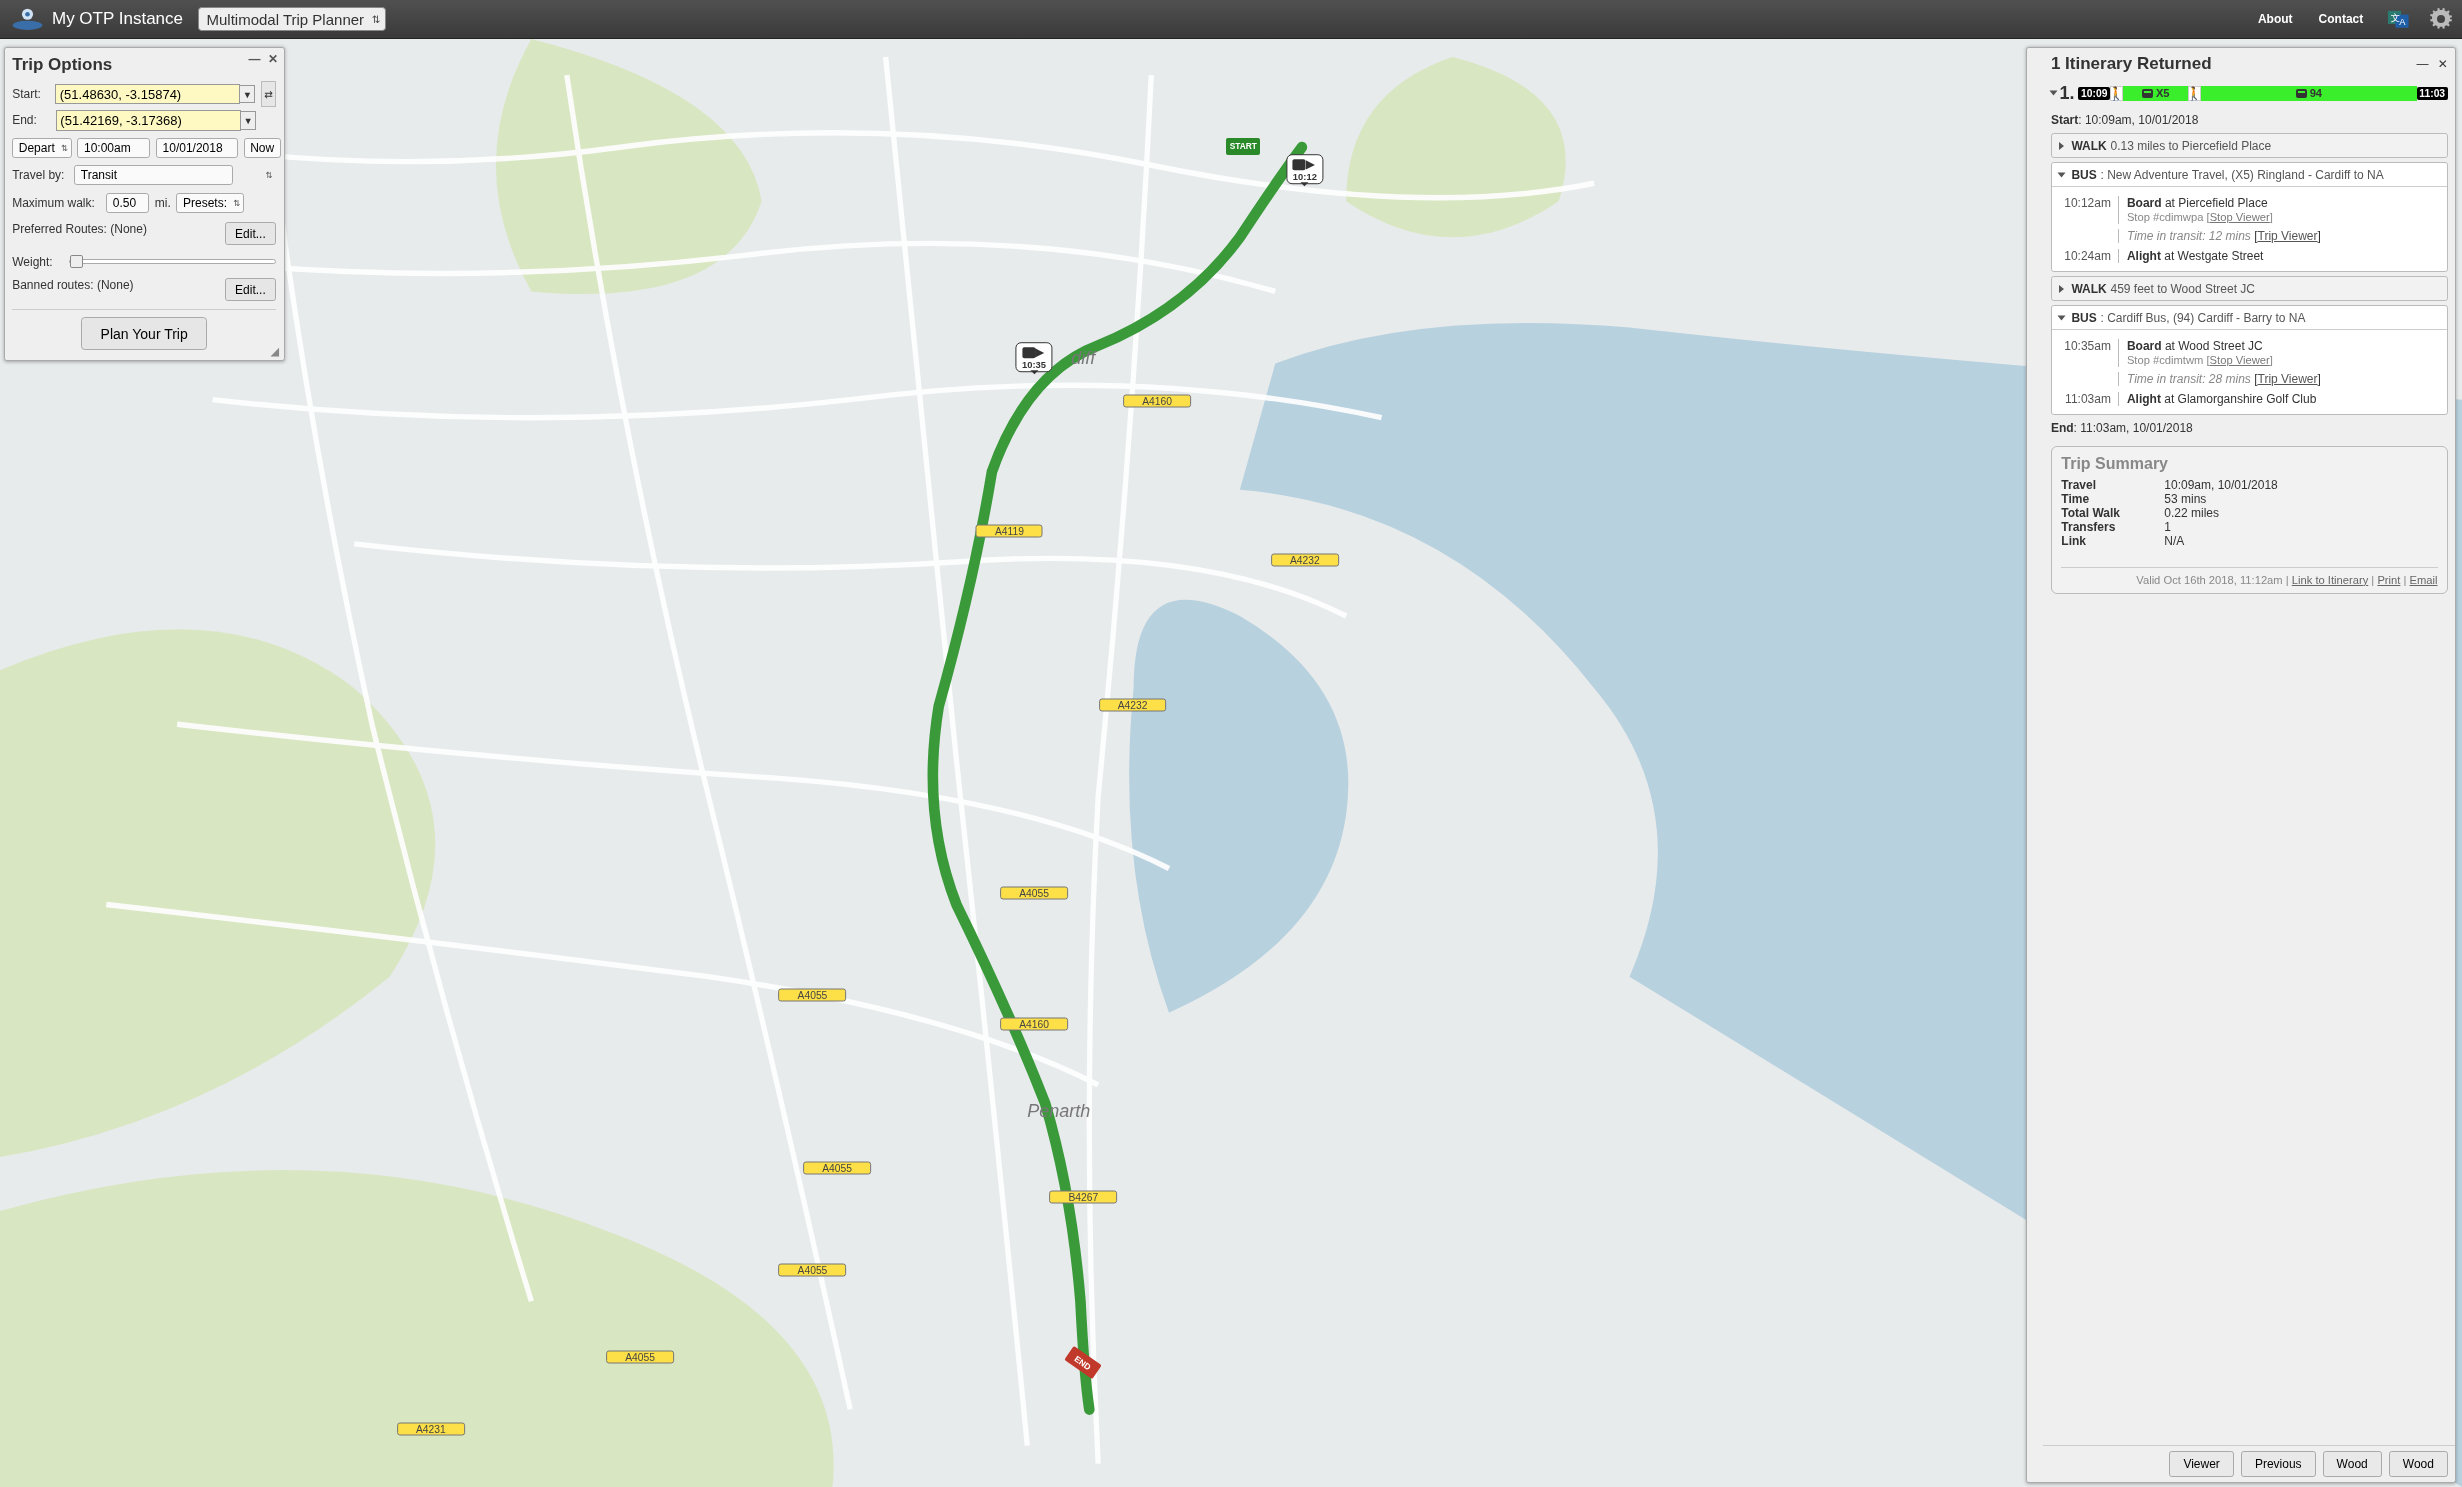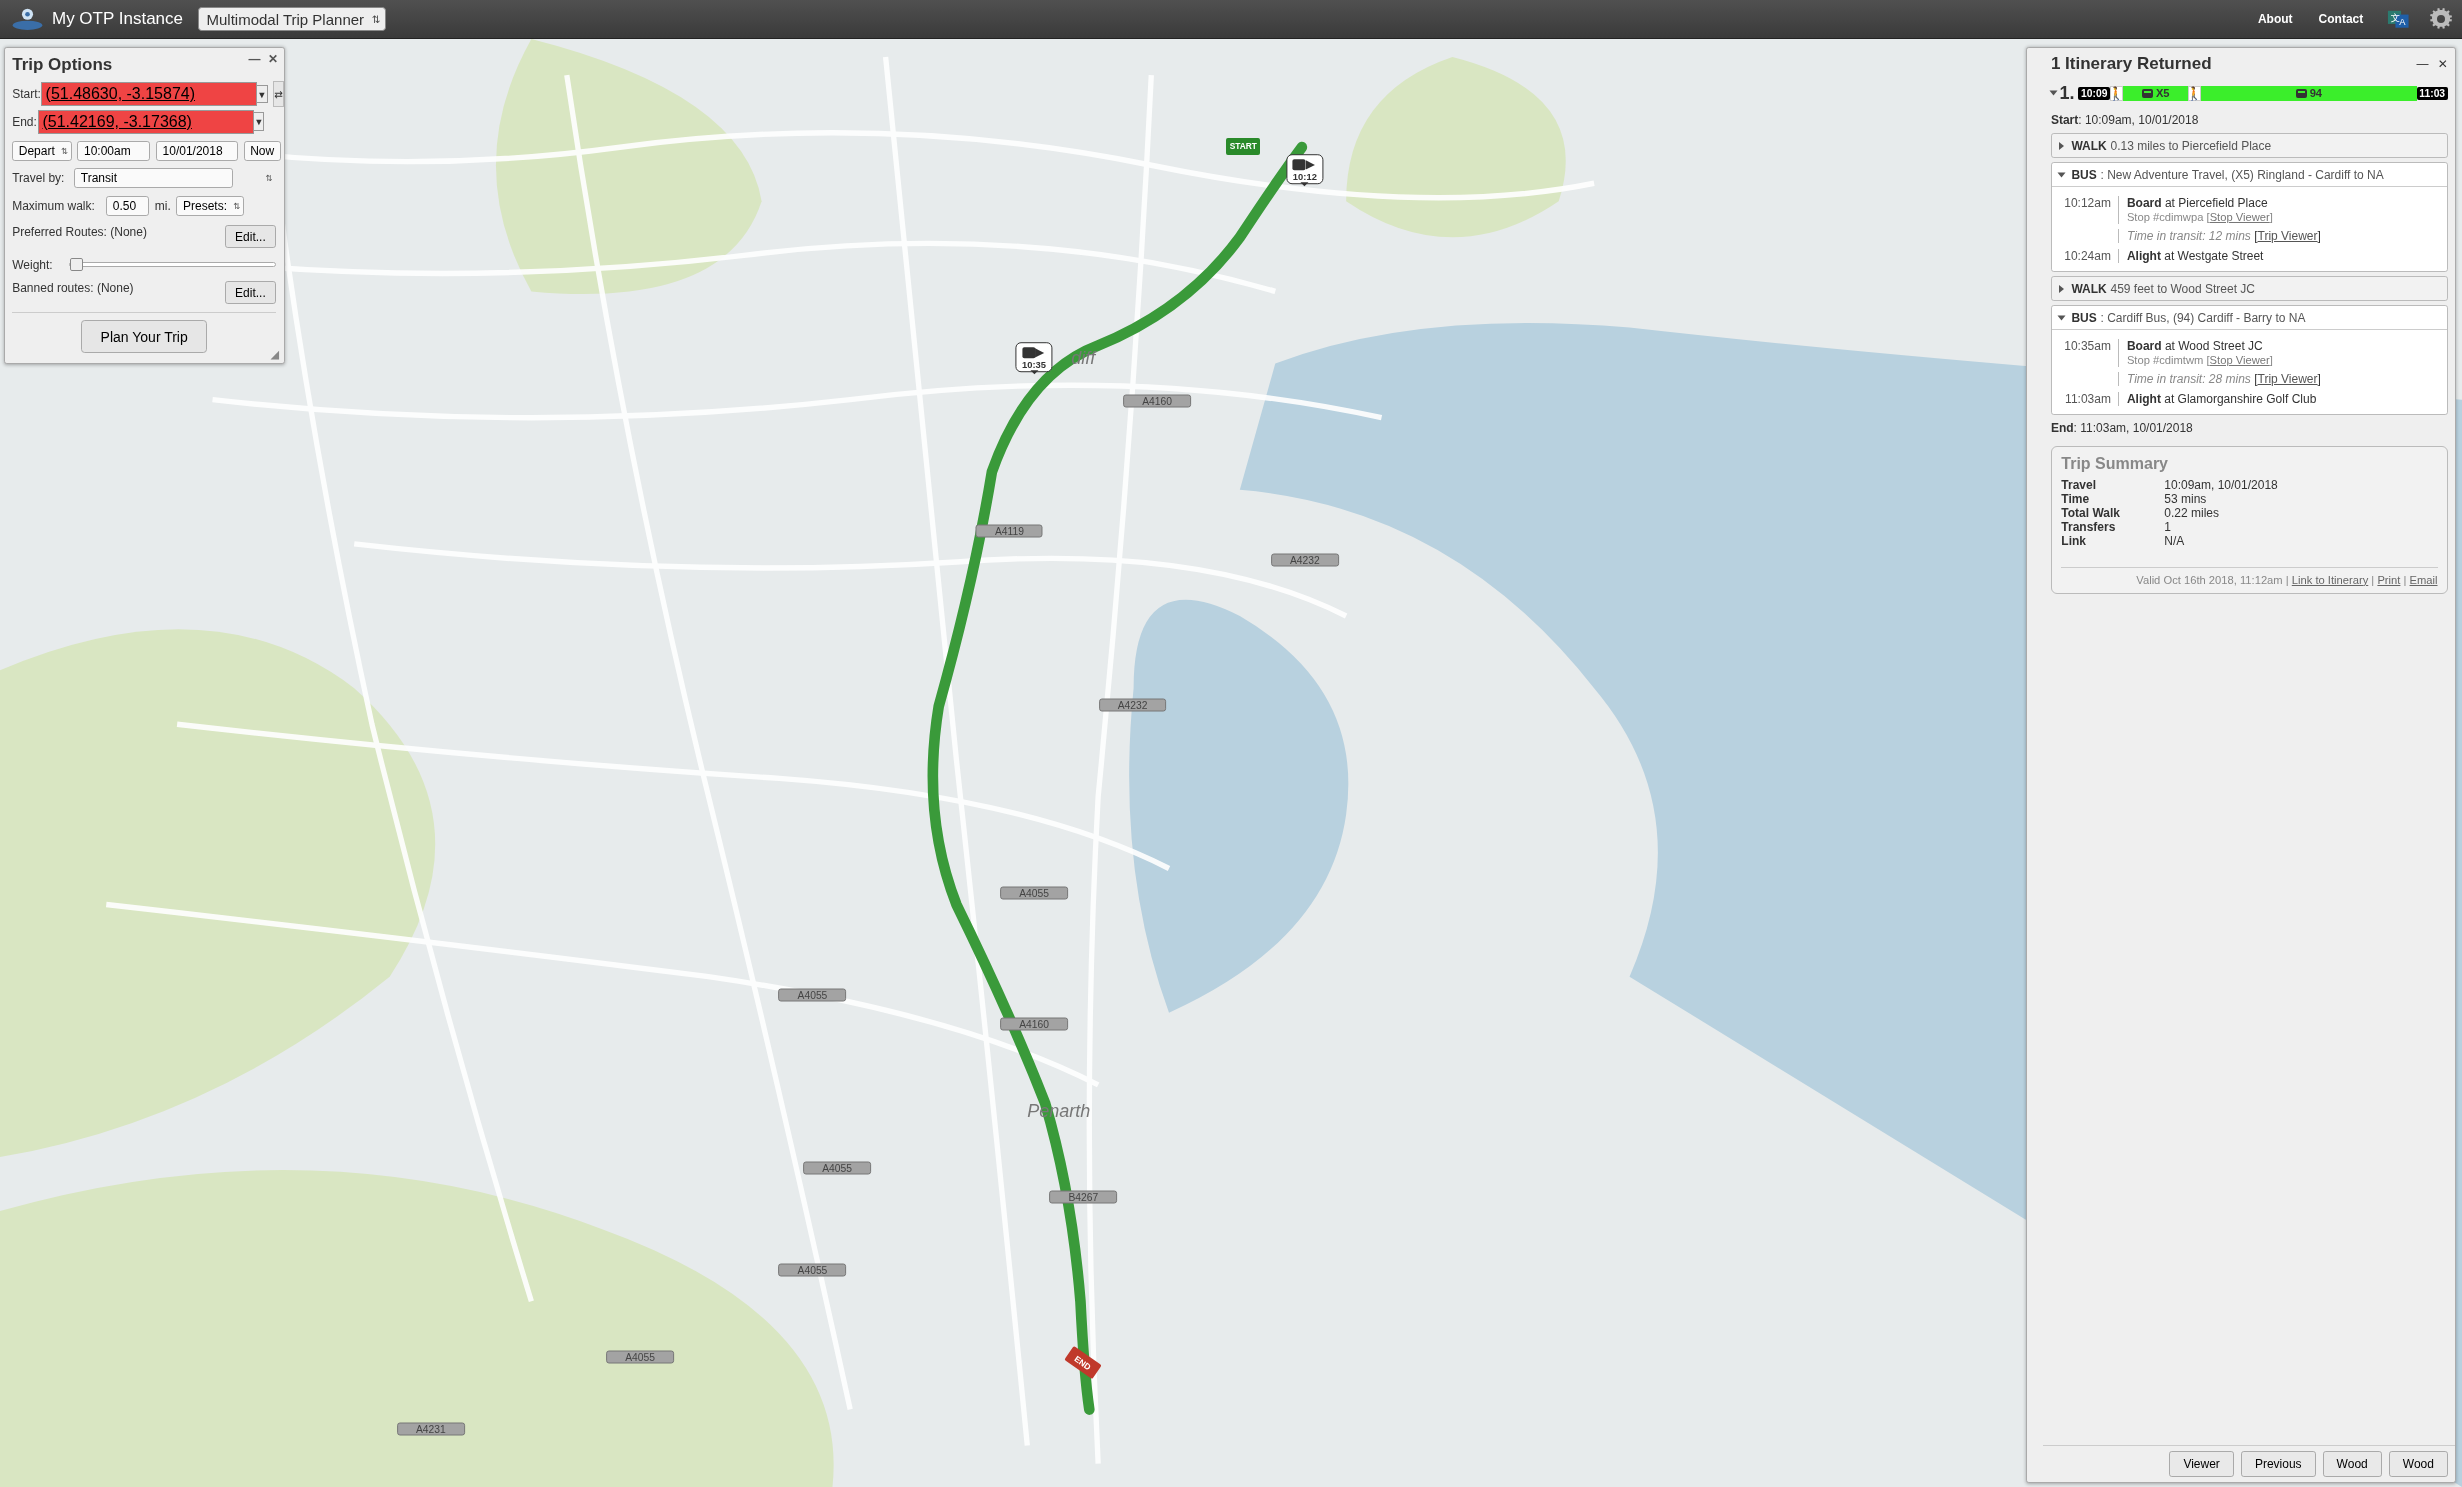"(51.48630, -3.15874)" .coord-input { background: #ef4444 -> #fef9c3; font-size: 16px -> 13px; text-decoration: underline -> none }
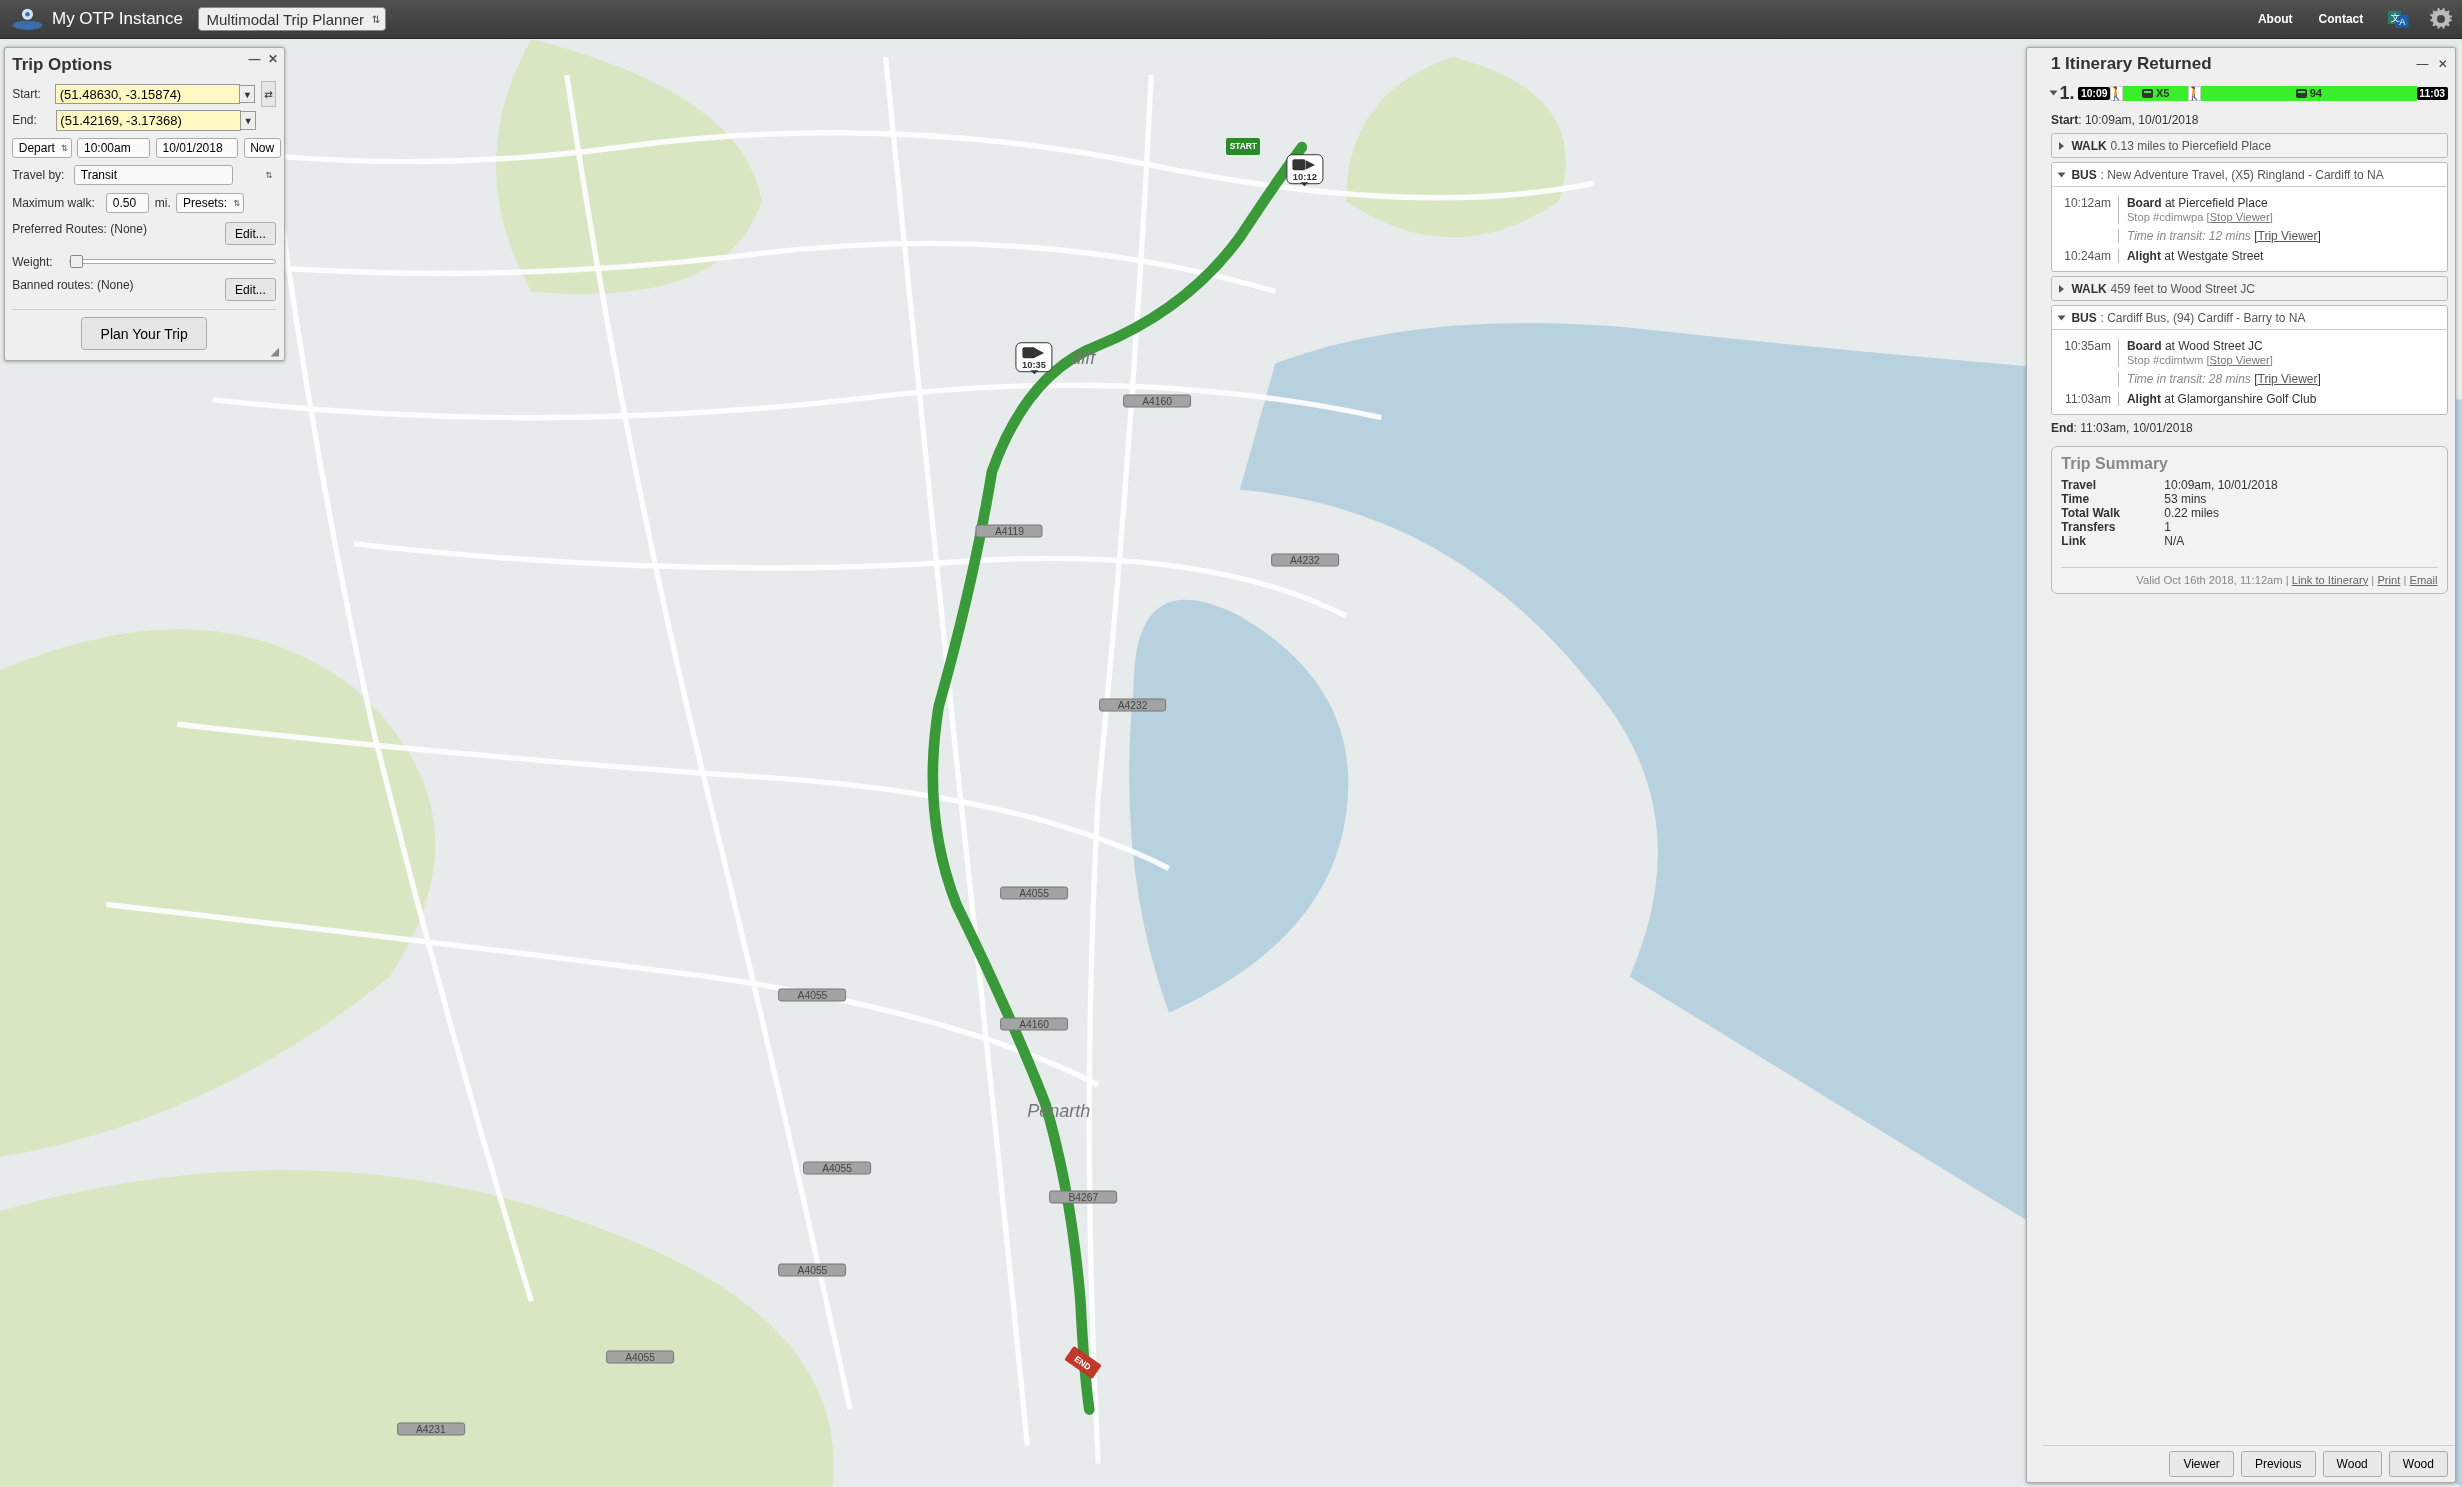"A4160" .road-label { background: #a3a3a3 -> #fde047 }
